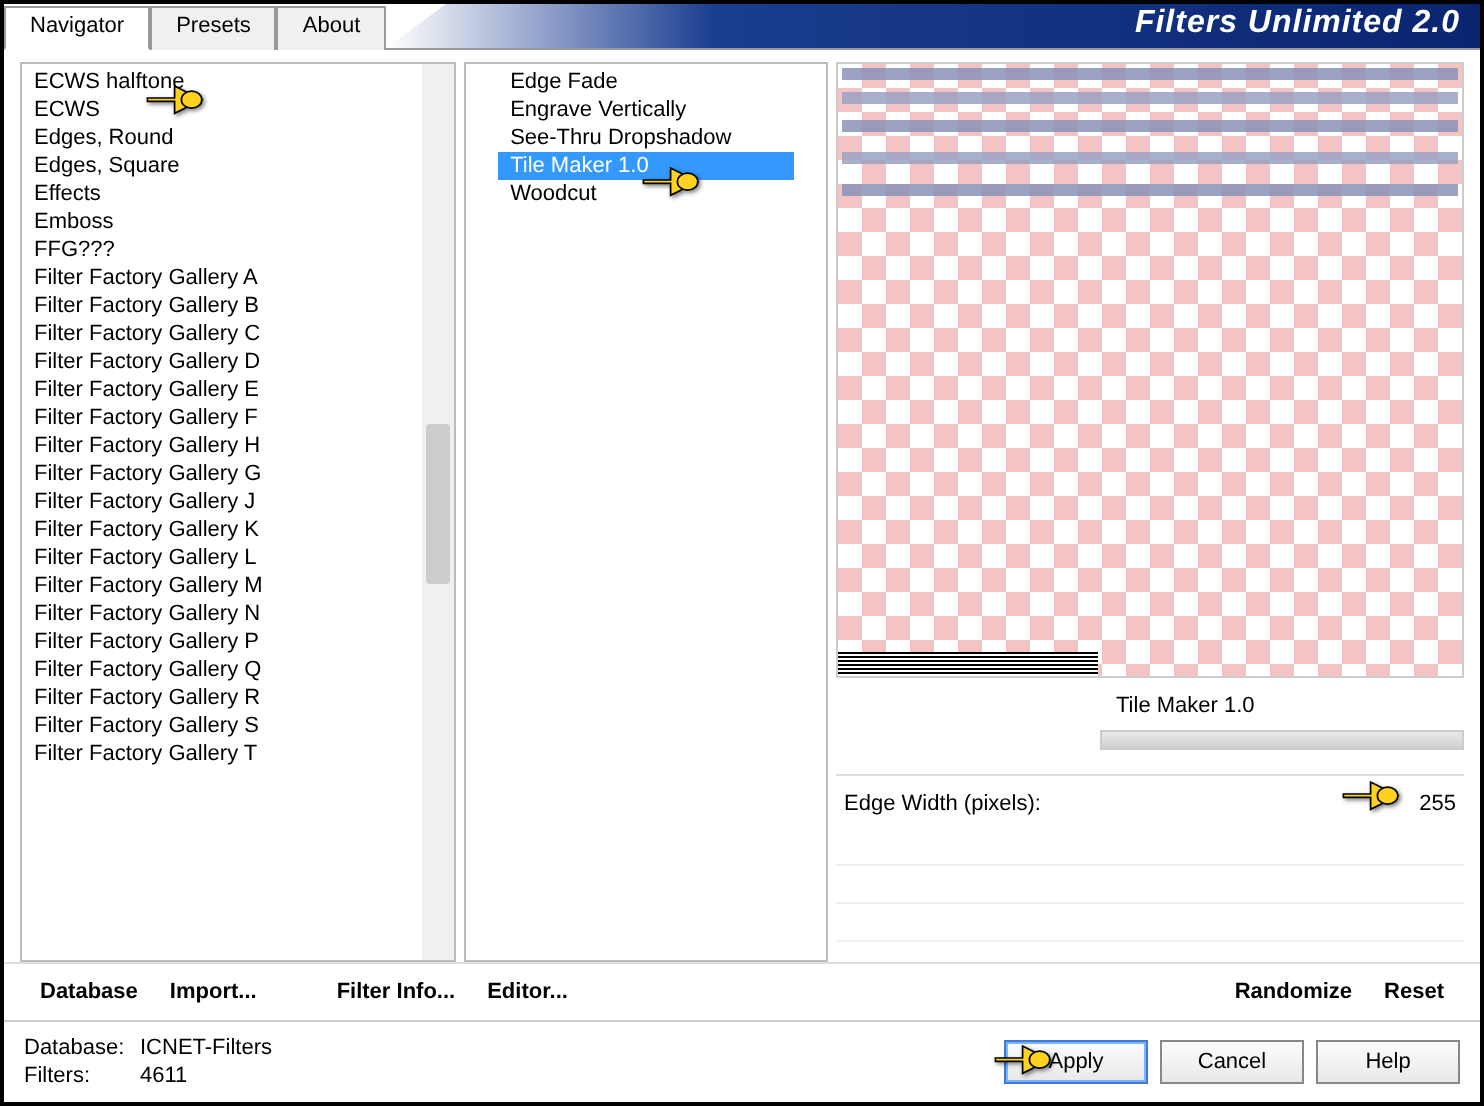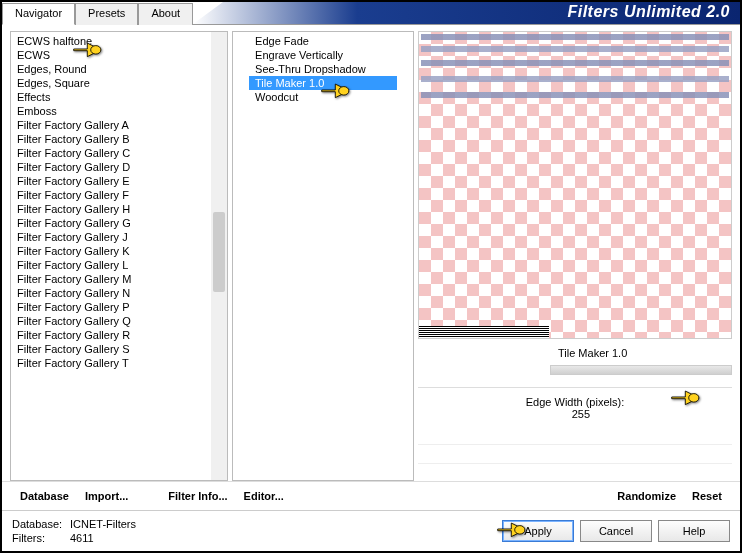"FFG???" div.list-item { html: none -> <div>FFG???</div> }
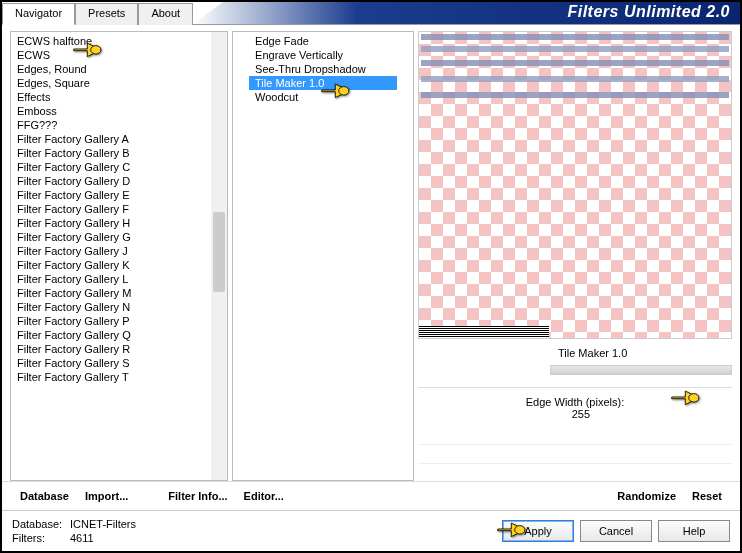"Edge Width (pixels):" .param-row { flex-direction: column -> none }
